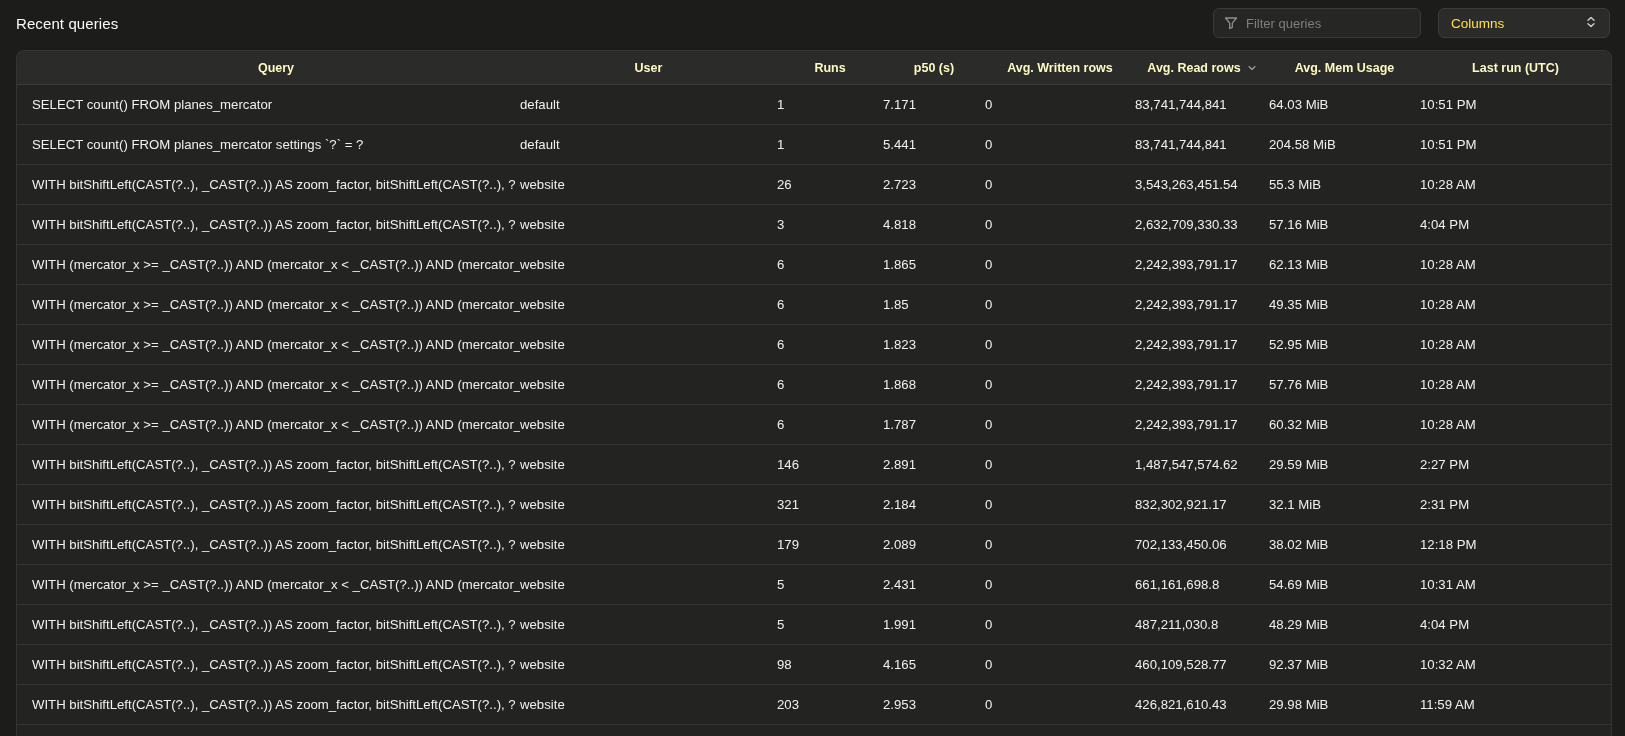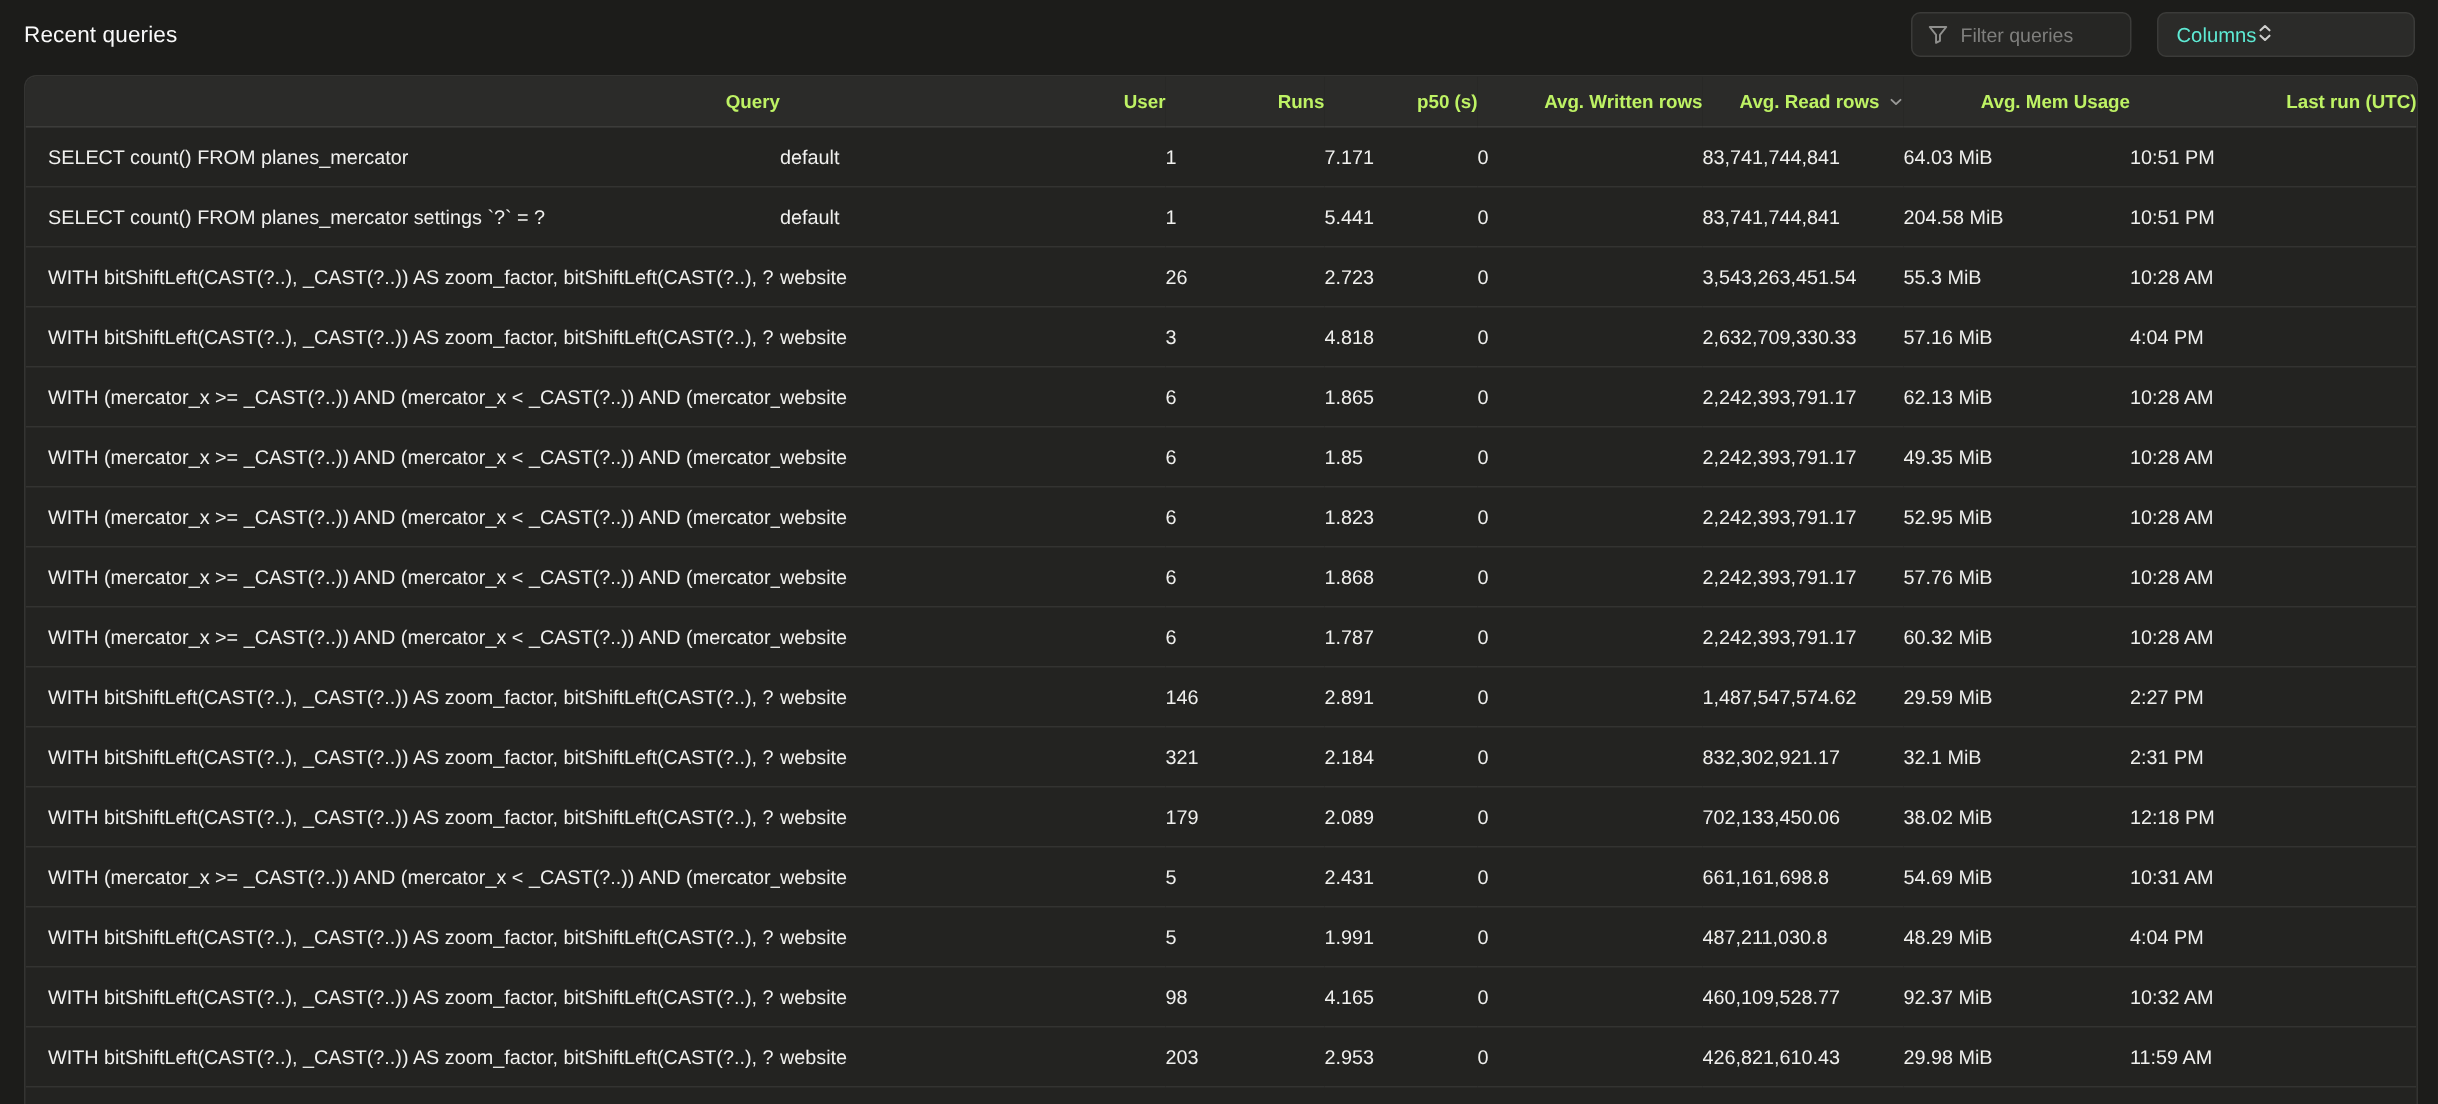"Filter queries" .filter-box { width: 147px -> 208px }
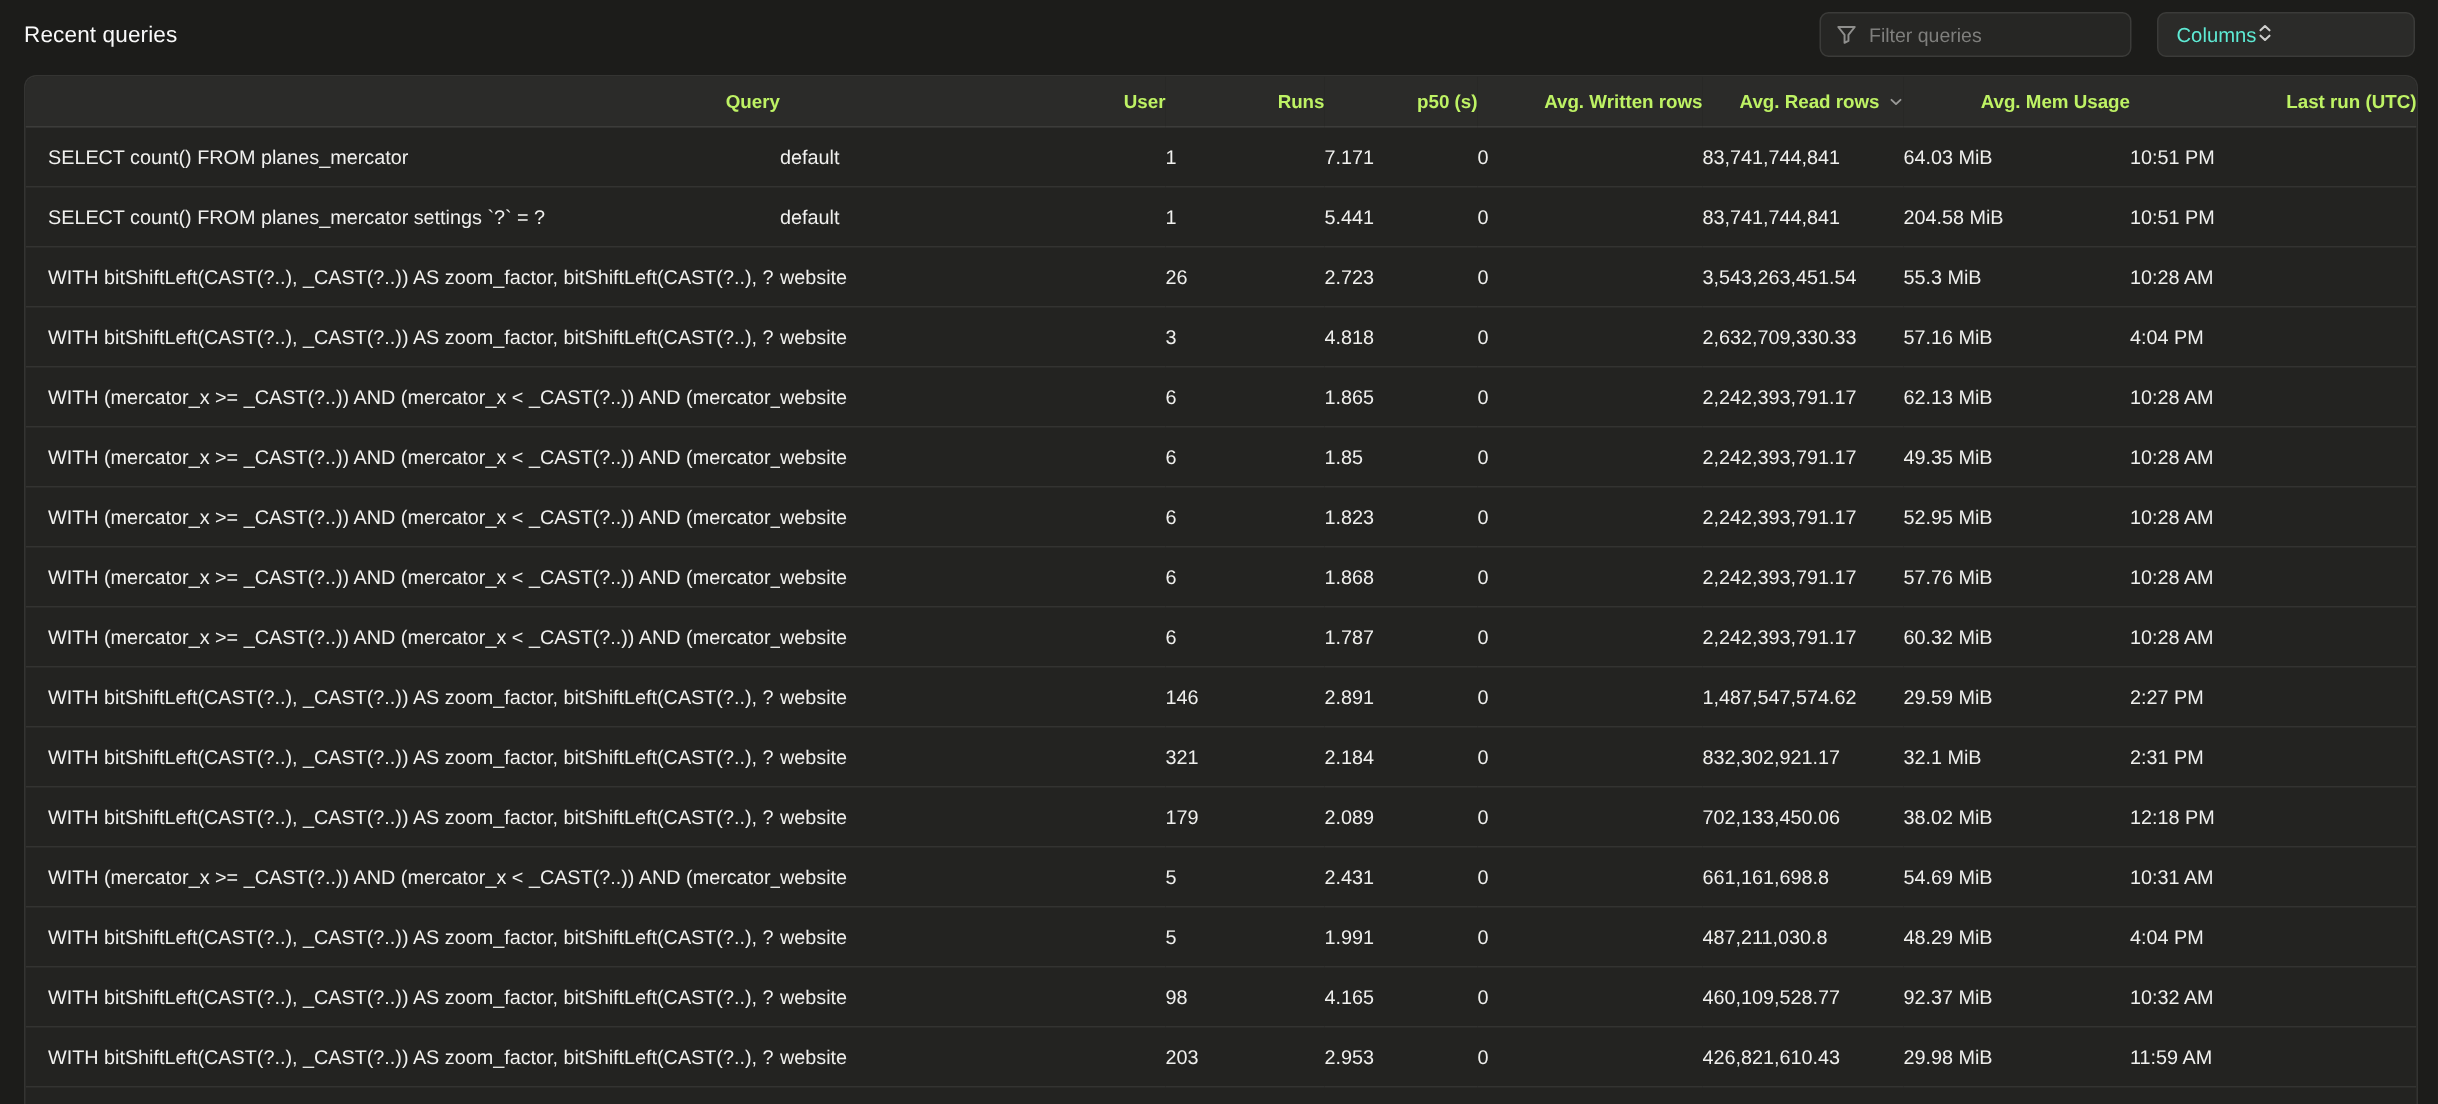"Columns" .columns-select { color: #5eead4 -> #fde047; justify-content: none -> space-between }
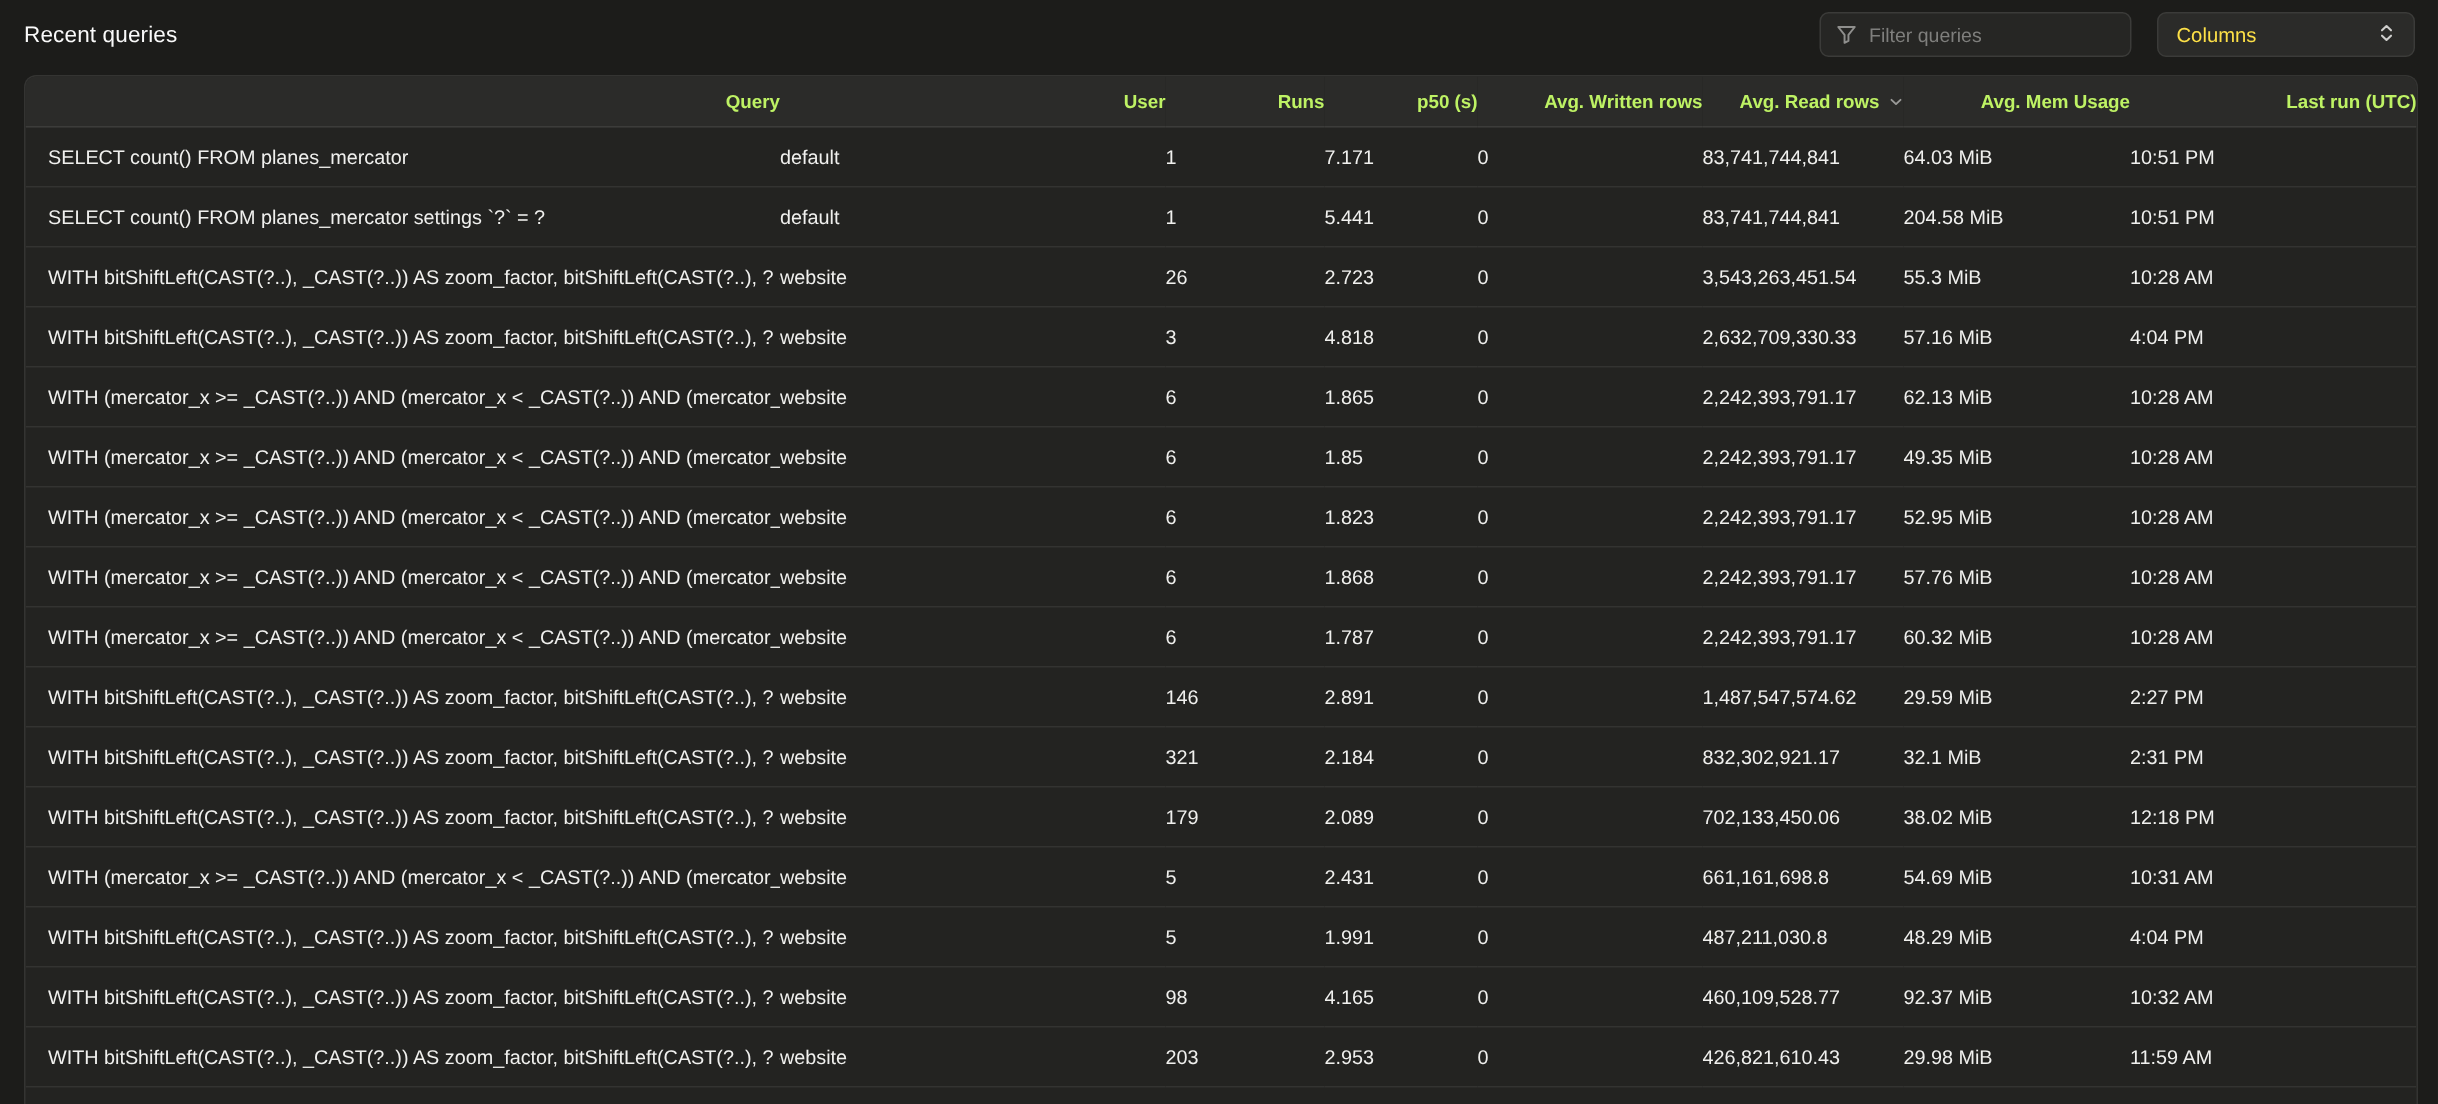"Query" thead th { color: #bef264 -> #fef9c3; text-align: right -> center }
